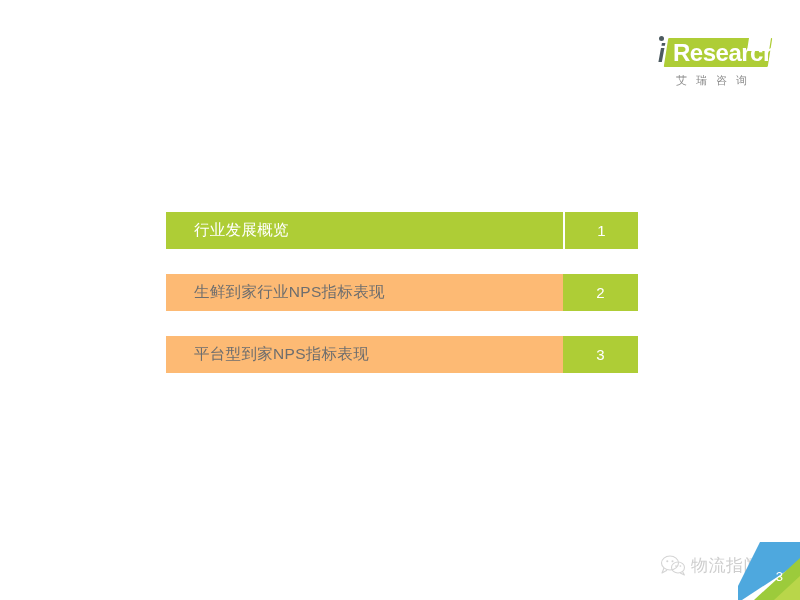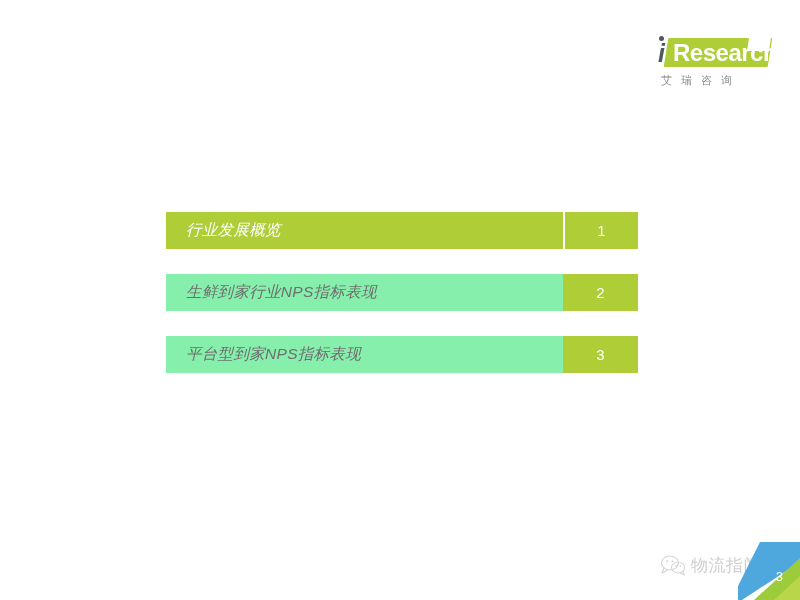"艾瑞咨询" .logo-cn { text-align: left -> center }
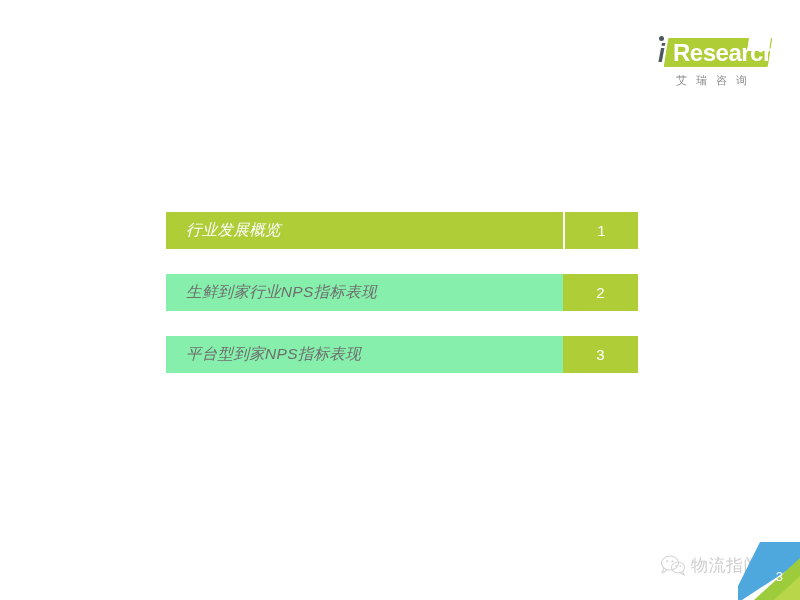"行业发展概览" .agenda-label { font-style: italic -> none; padding-left: 20px -> 28px }
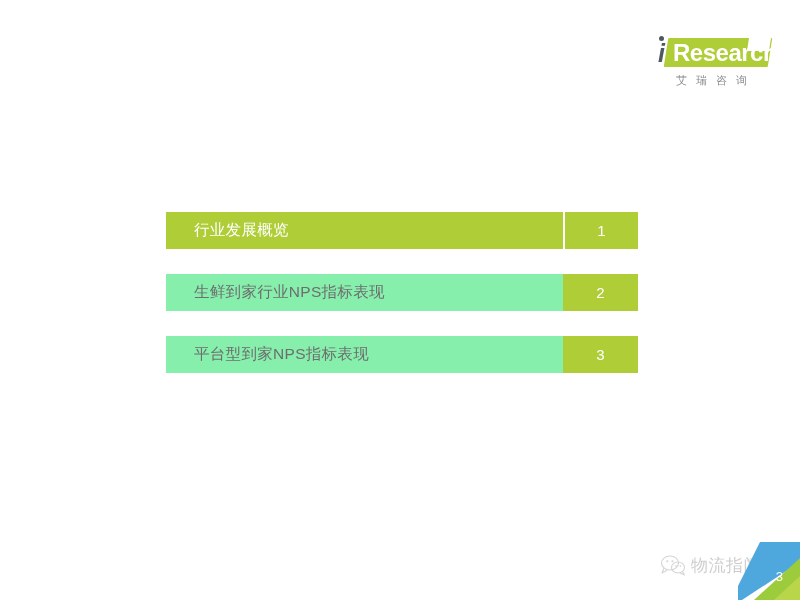"生鲜到家行业NPS指标表现" .agenda-row.is-idle .agenda-label { background: #86efac -> #fdba74 }
